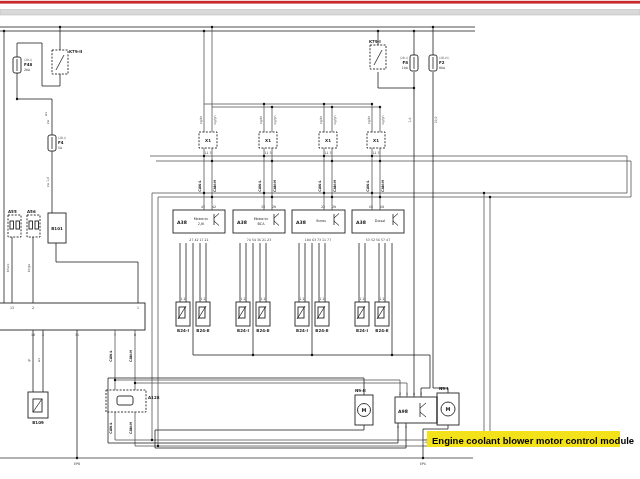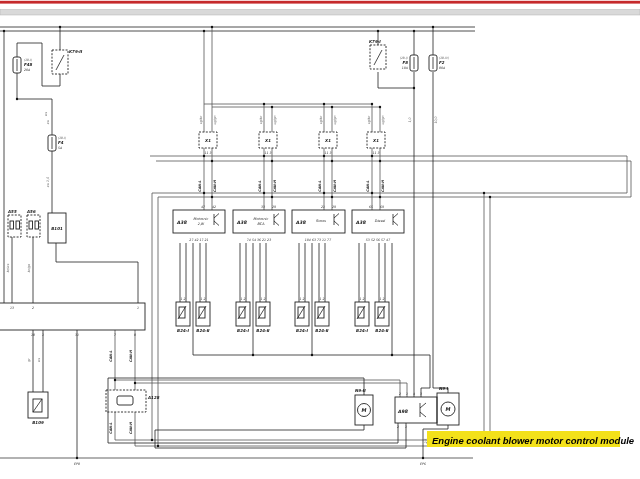"Engine coolant blower motor control" .stage { font-style: italic -> none }
